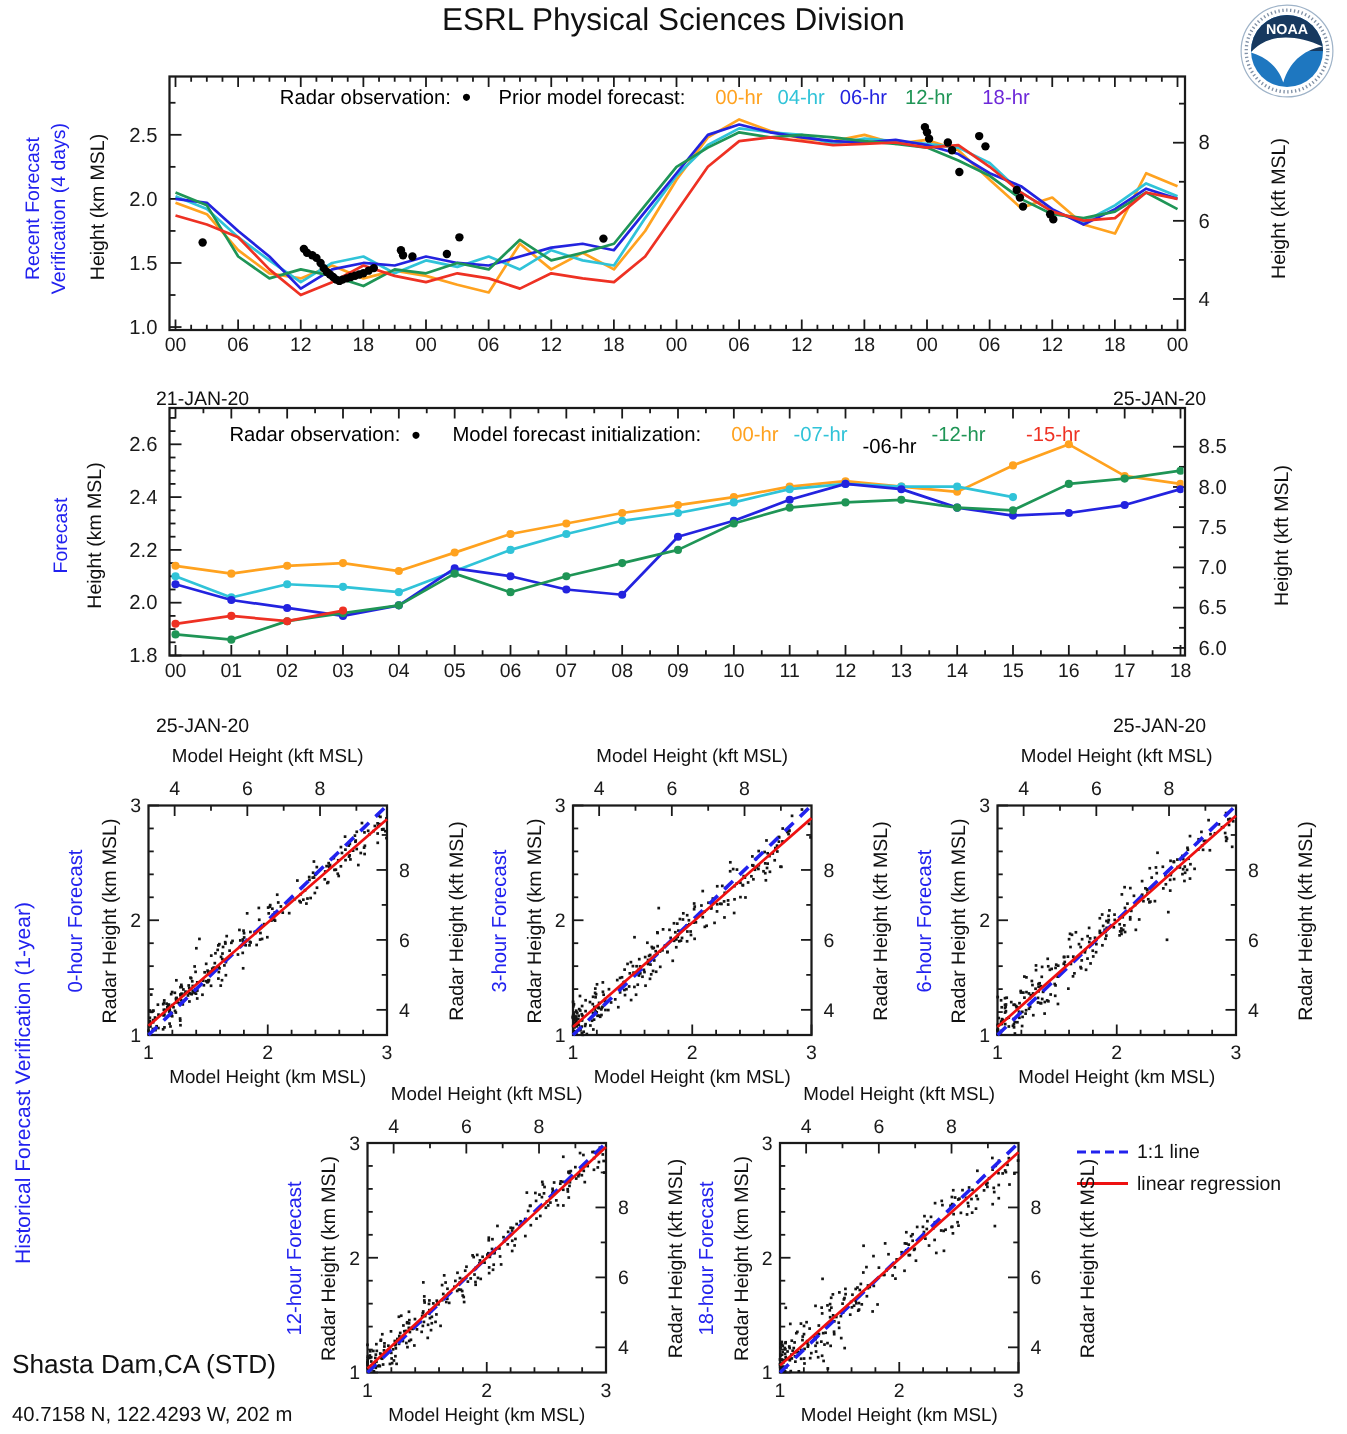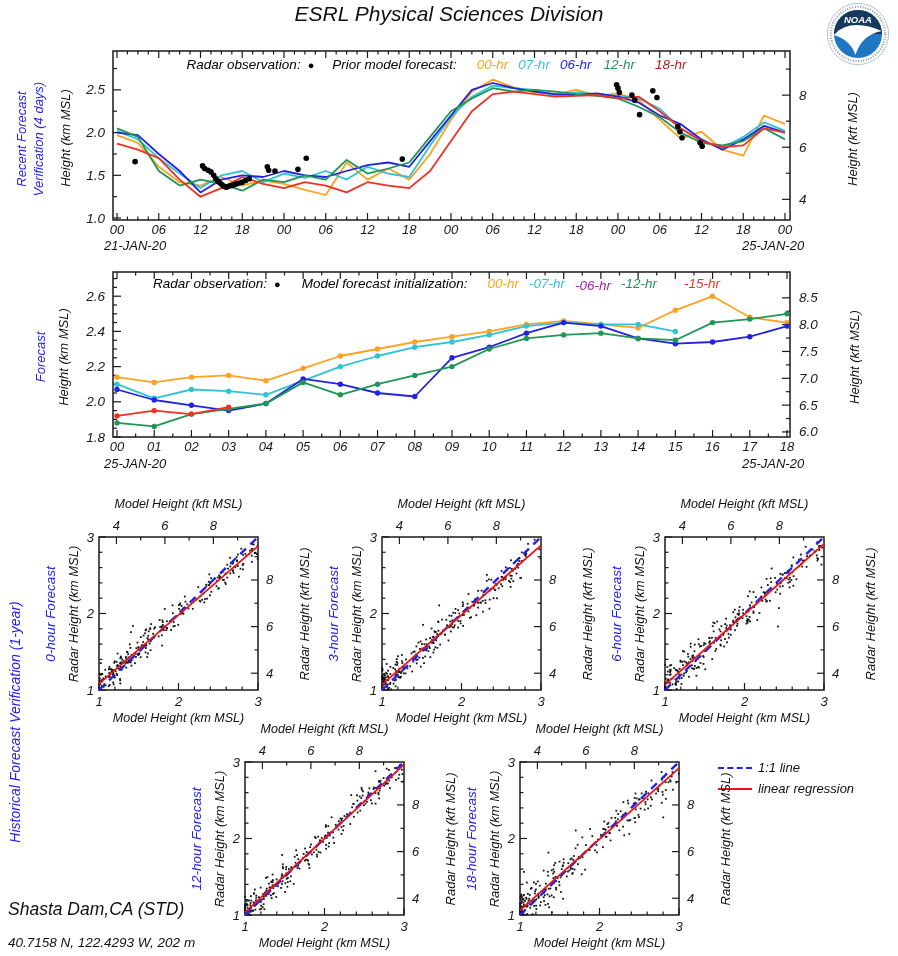"ESRL Physical Sciences Division" .page { font-style: italic -> none }
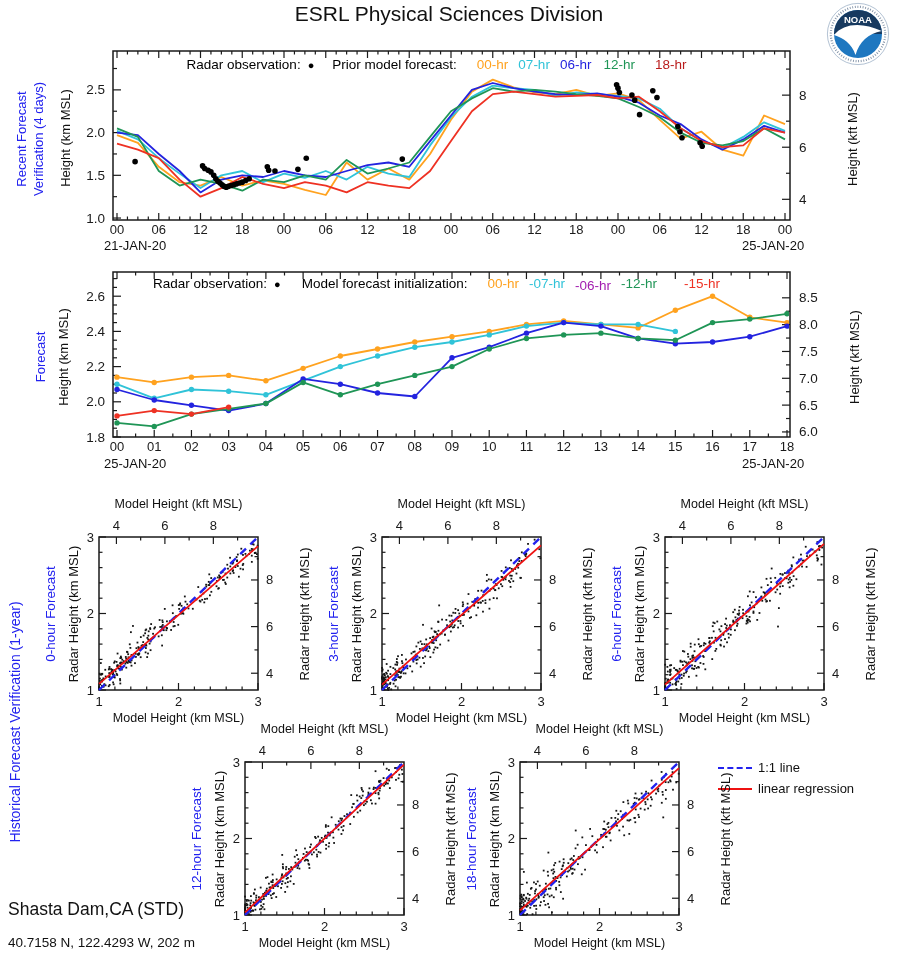"07-hr" span { text: 07-hr -> 04-hr }
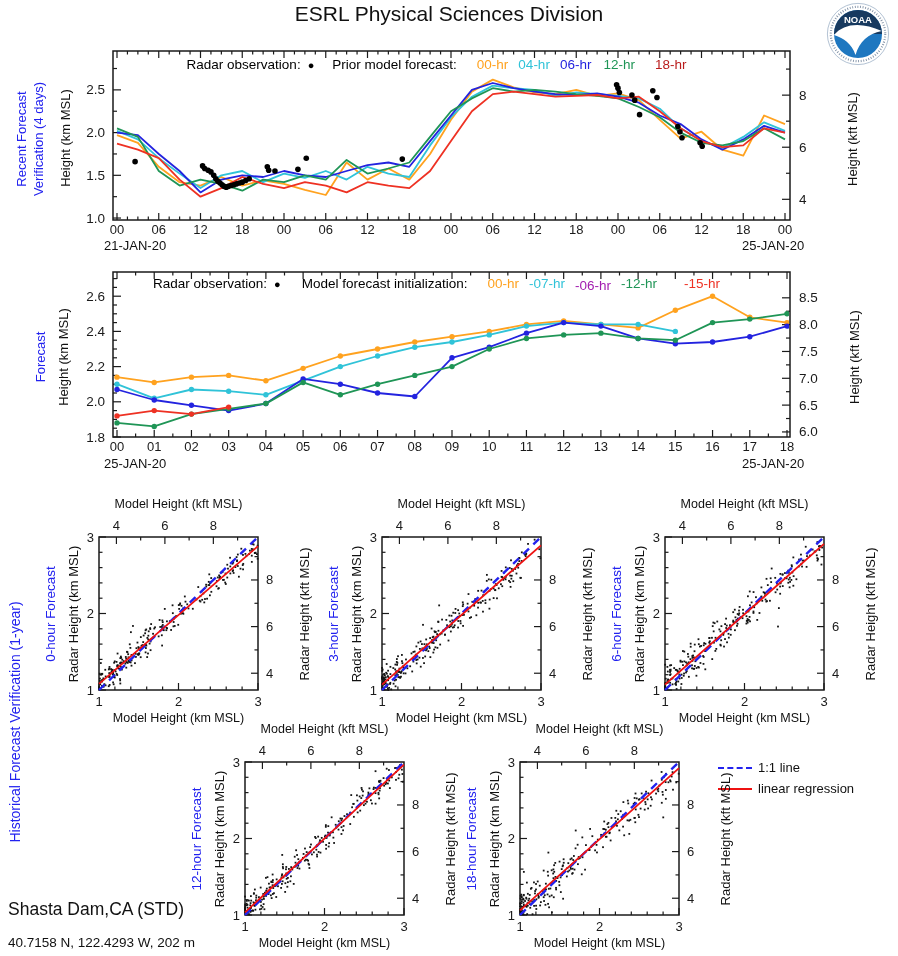"18-hr" span { color: #b91c1c -> #6d28d9 }
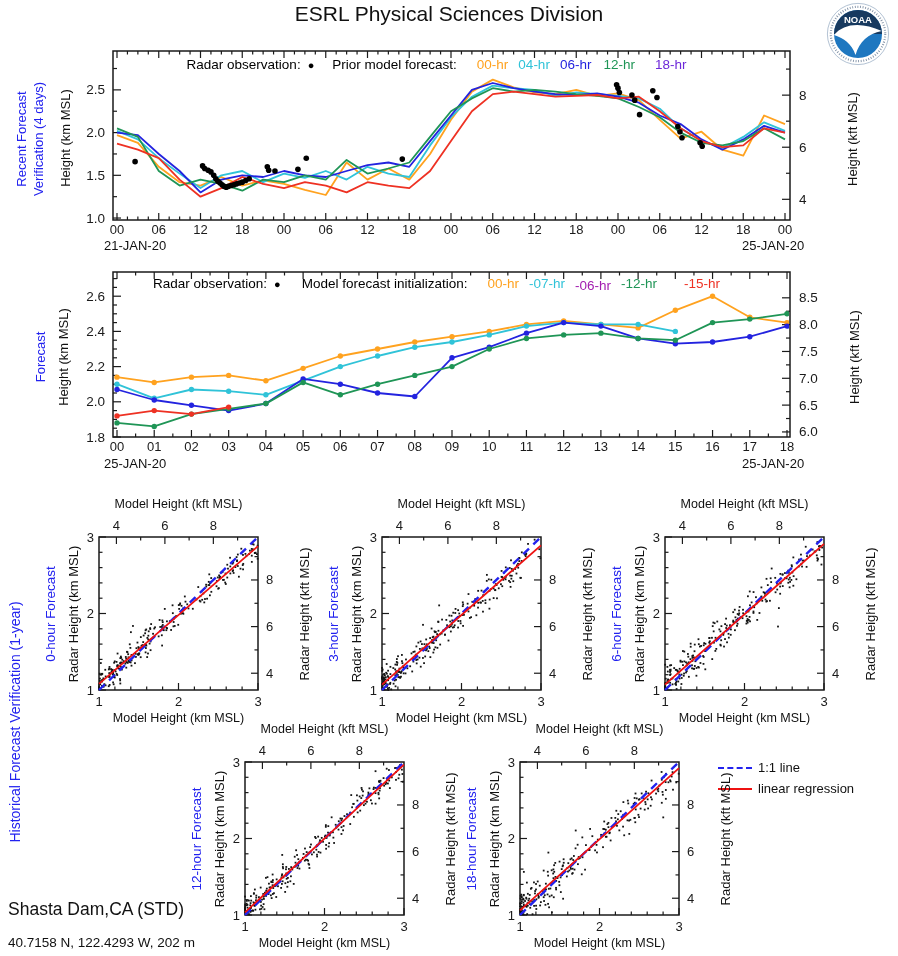"21-JAN-20" .axdate { margin-top: none -> 20px }
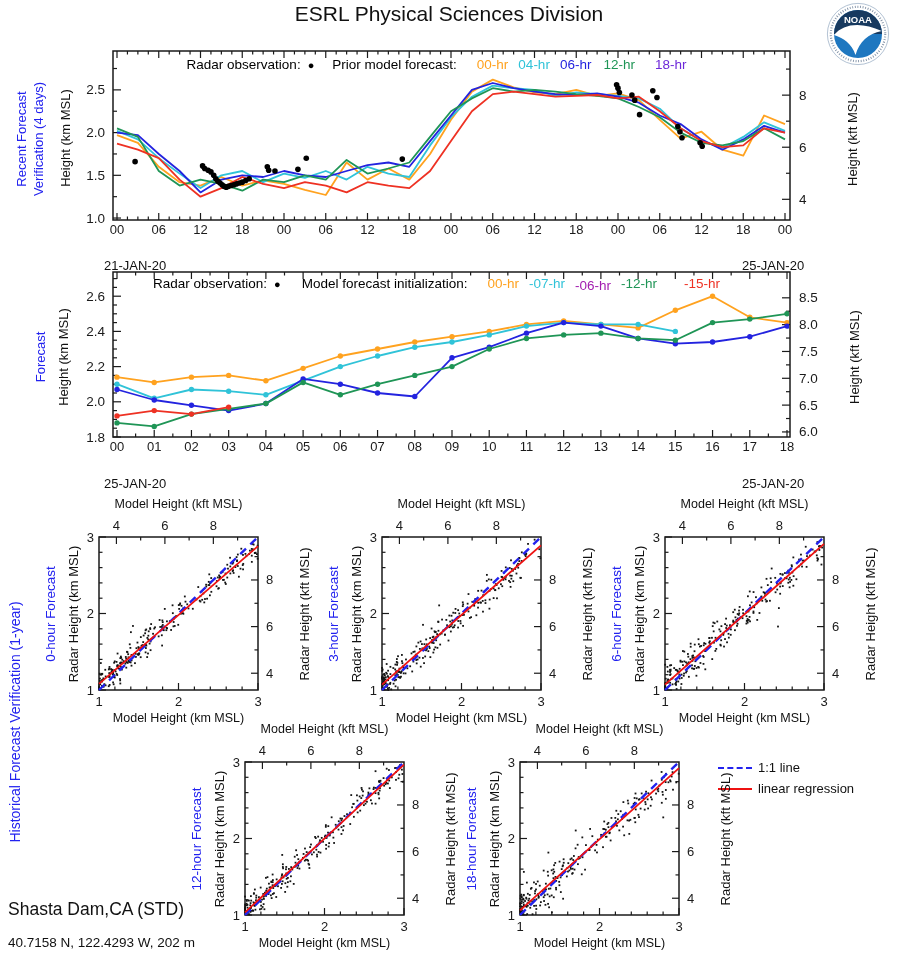"-06-hr" span { color: #a21caf -> #000000; margin: 4px 0px 0px 10px -> 16px 0px 0px 10px }
